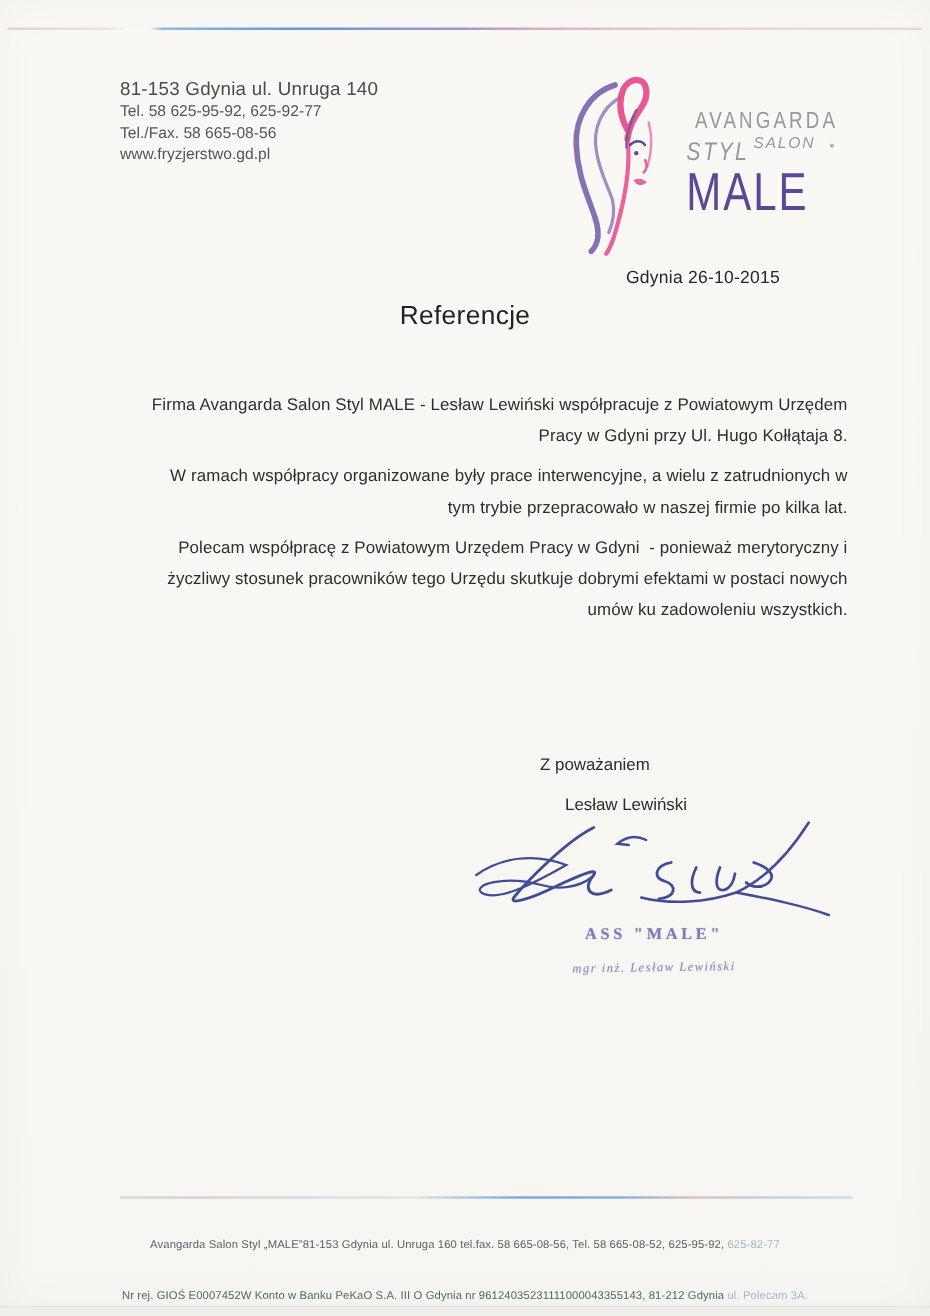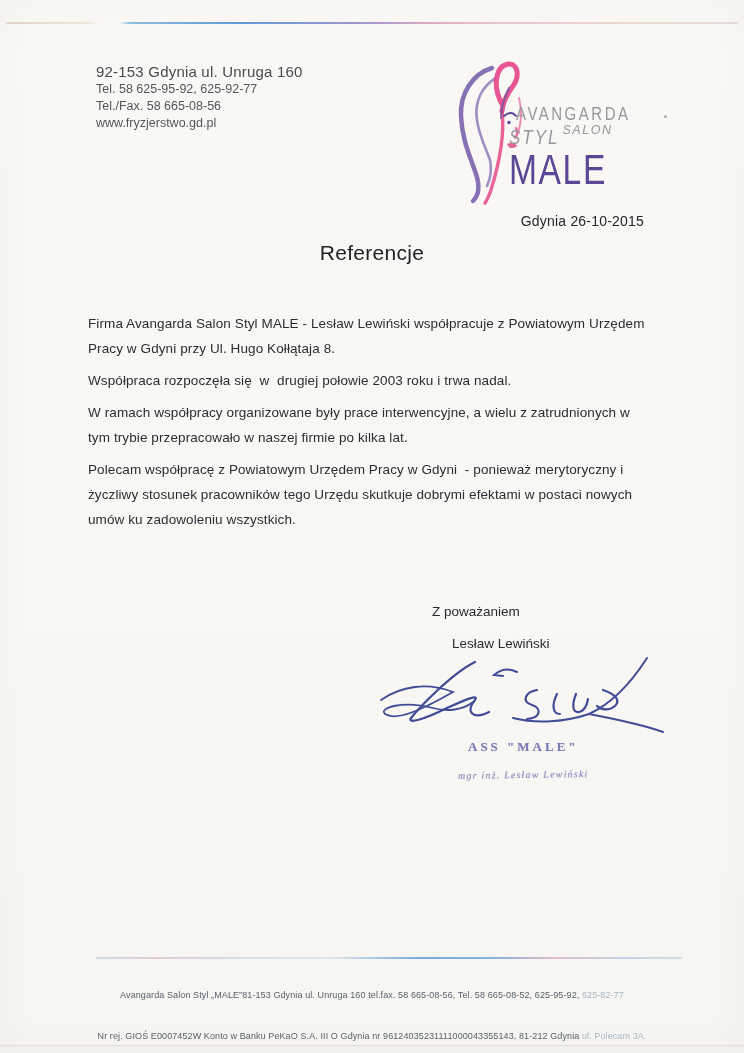"92-153 Gdynia ul. Unruga 160" div.big { text: 92-153 Gdynia ul. Unruga 160 -> 81-153 Gdynia ul. Unruga 140 }
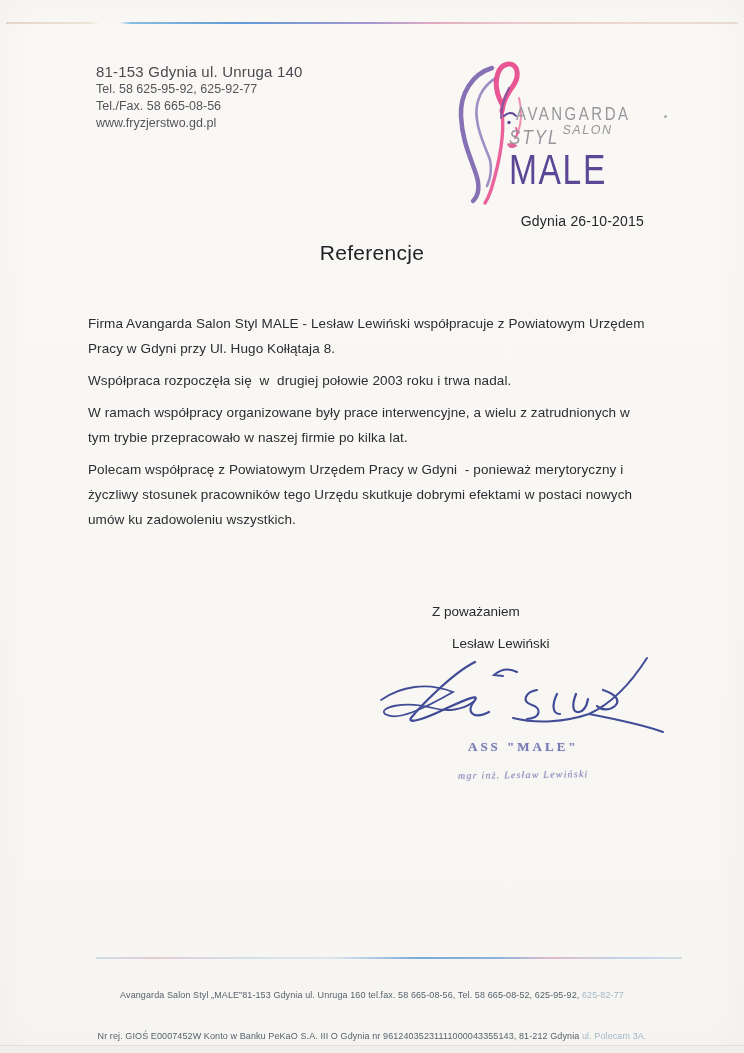"AVANGARDA" .logo-text { left: 509px -> 549px; margin-top: 16px -> none }
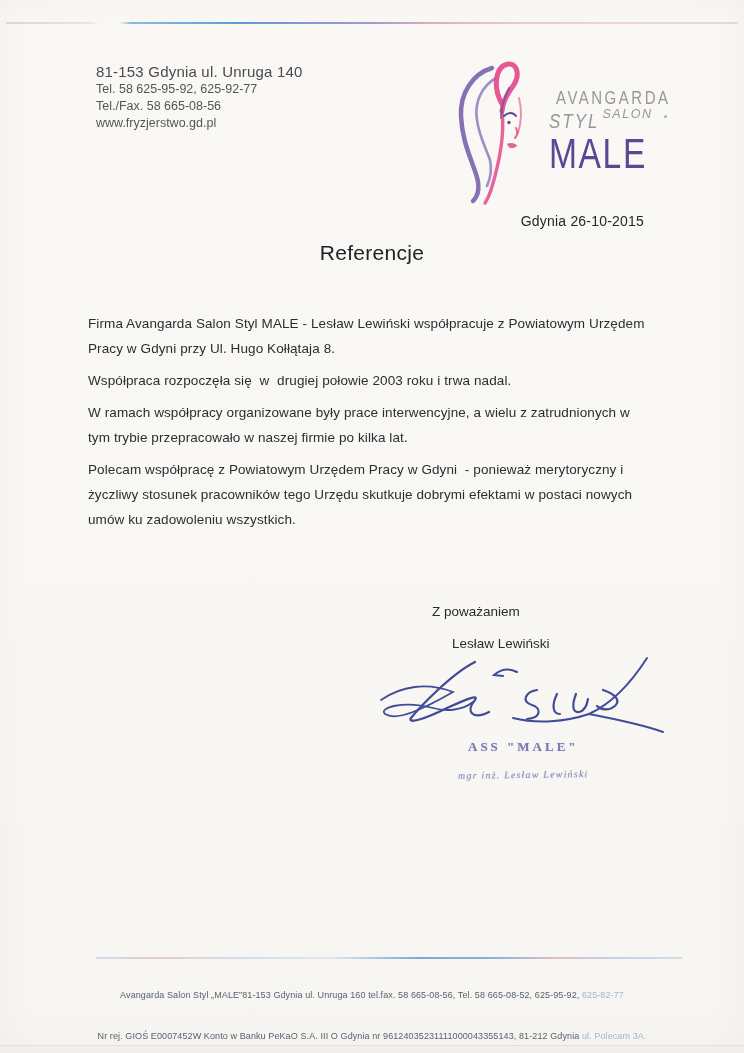"Gdynia 26-10-2015" .date { left: 426px -> 406px }
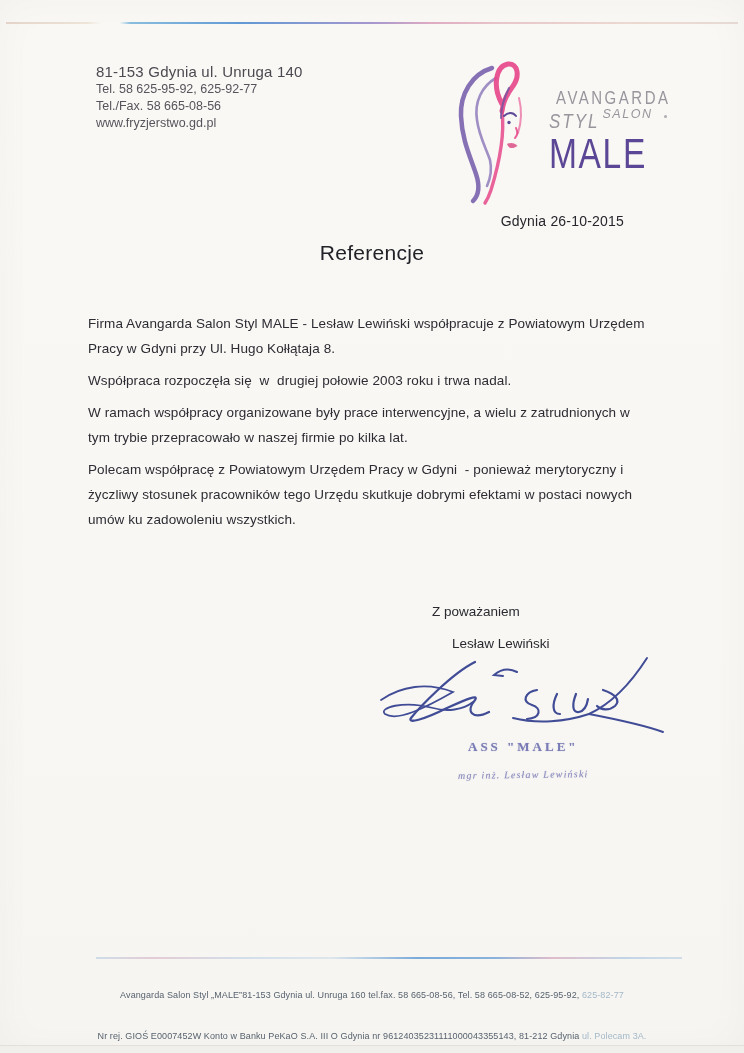"Firma Avangarda Salon Styl MALE" .para { text-align: none -> right }
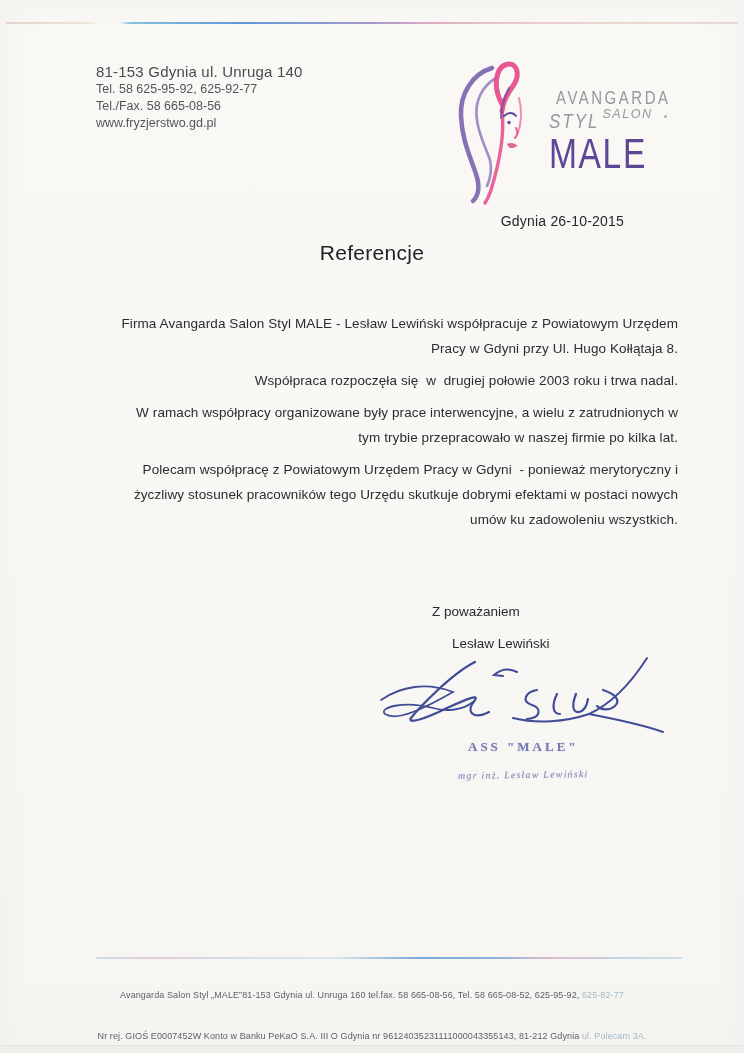"Współpraca rozpoczęła się w drugiej" div.para { html: <div> <div>Współpraca rozpoczęła się w drugiej połowie 2003 roku i trwa nadal.</div> </div> -> none }
